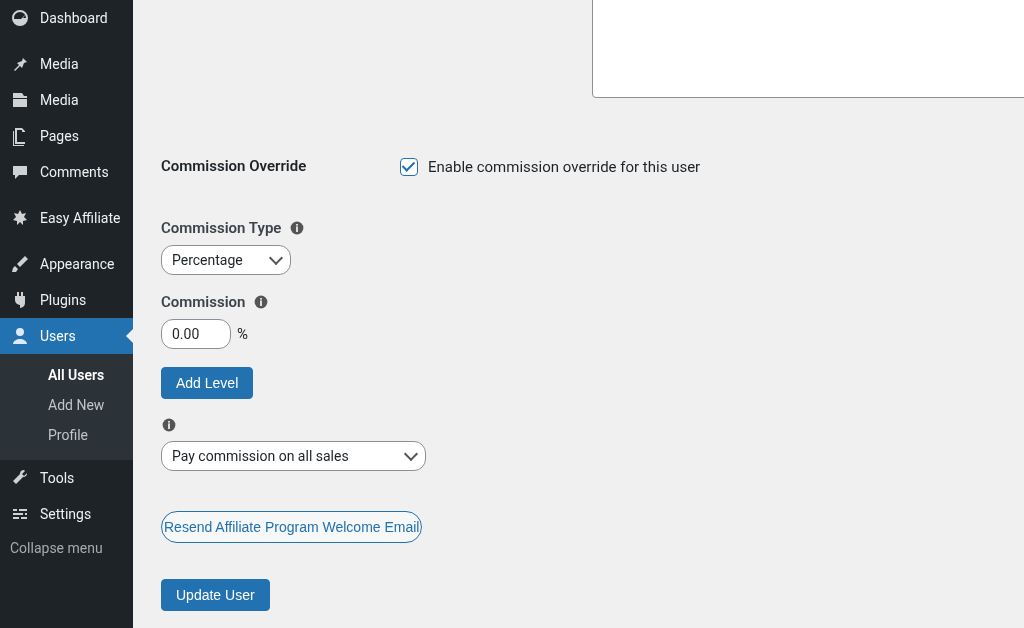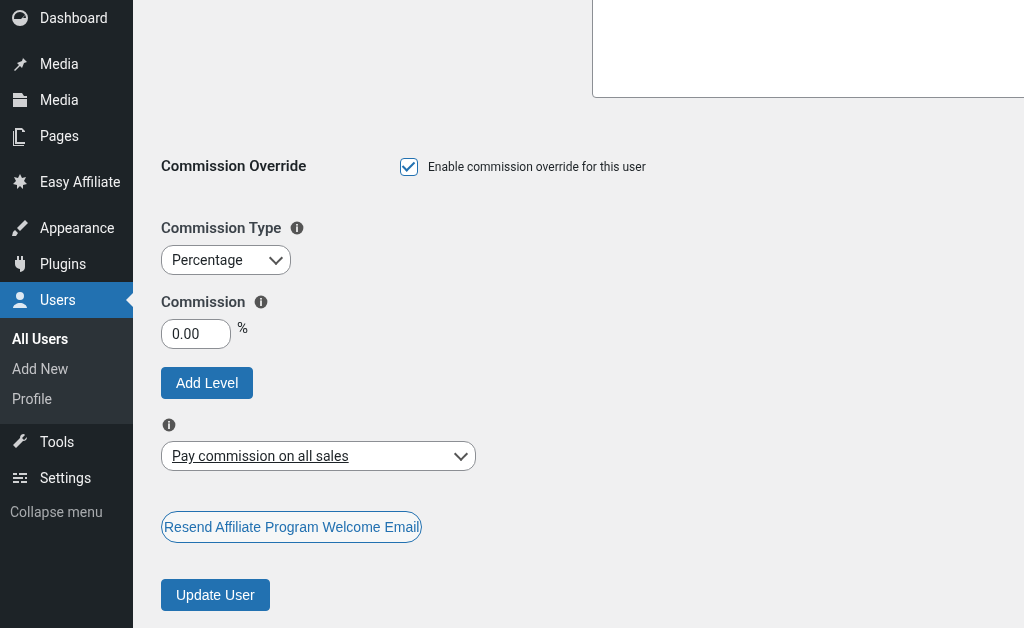"Comments" div.menu-item { html: none -> <div> <span> <svg> <path></path> </svg> </span> <span>Comments</span> </div> }
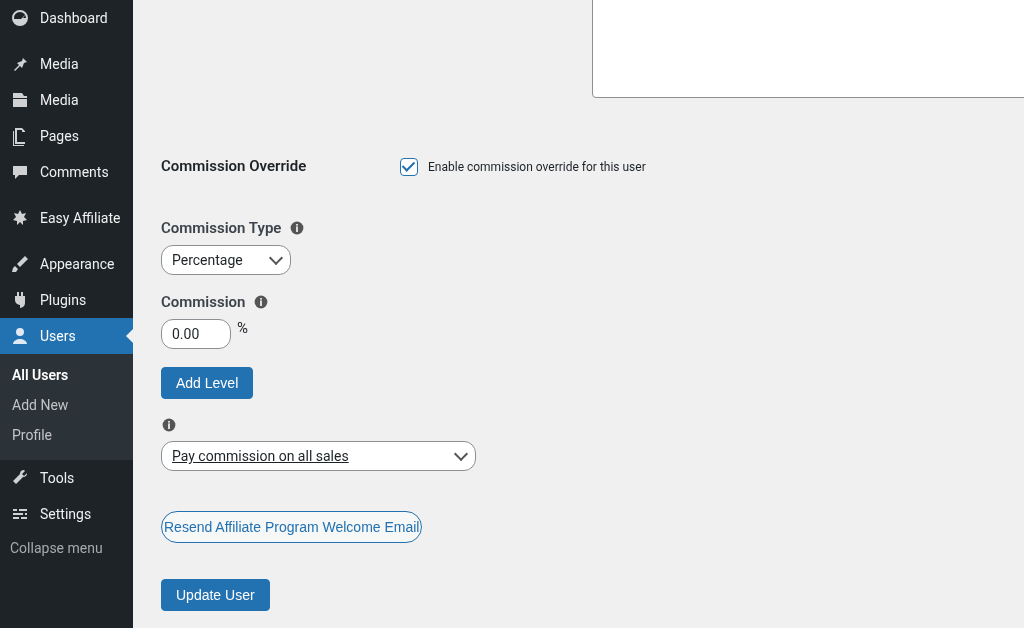"Enable commission override for this" .row-field label { font-size: 12px -> 15px }
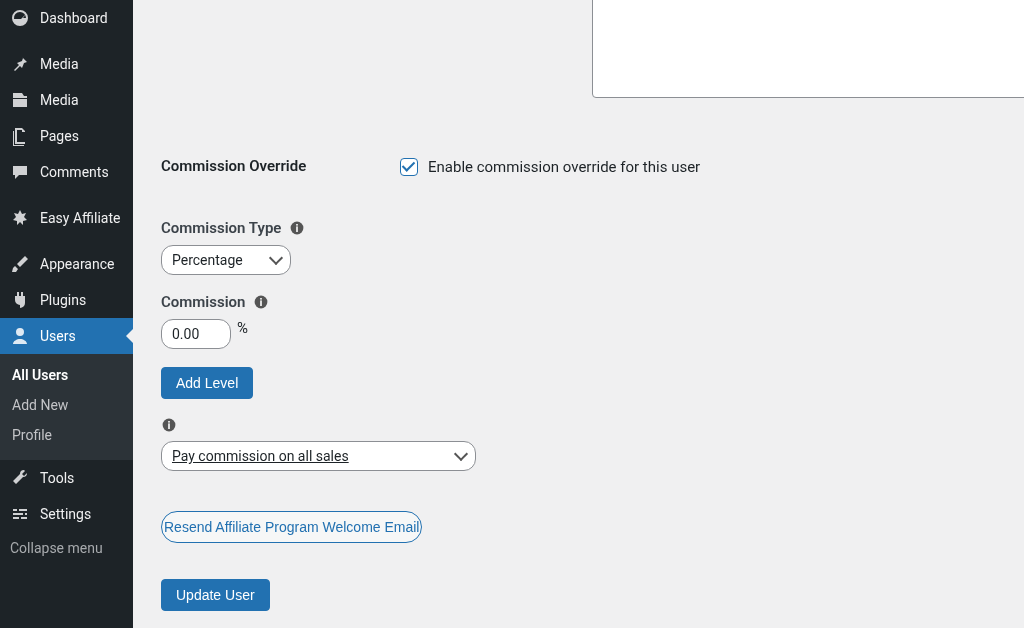"0.00" .inline { align-items: flex-start -> center }
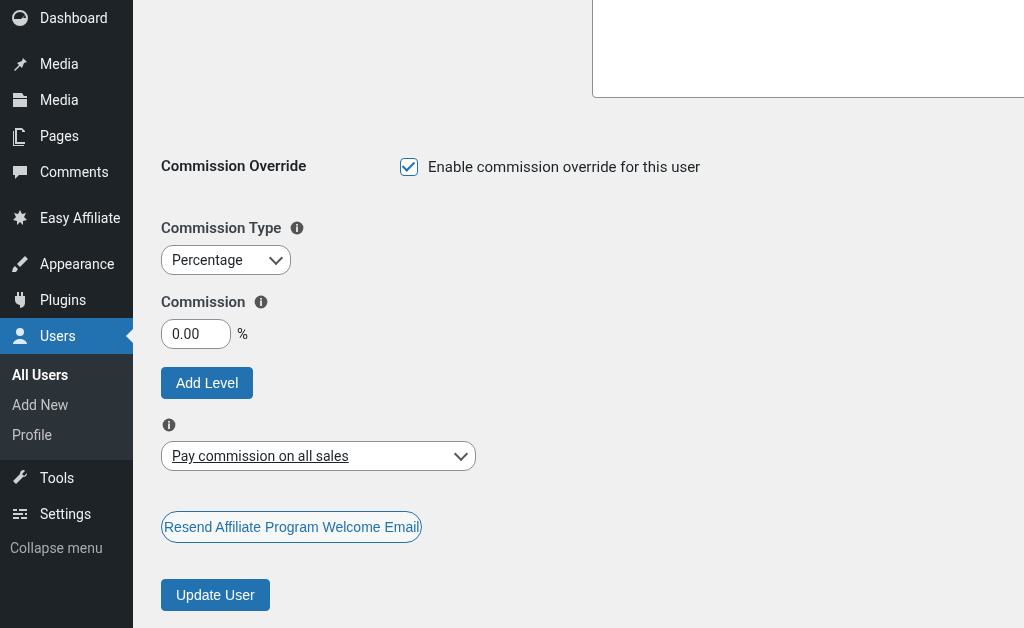"All Users" .submenu-item { margin-left: none -> 36px }
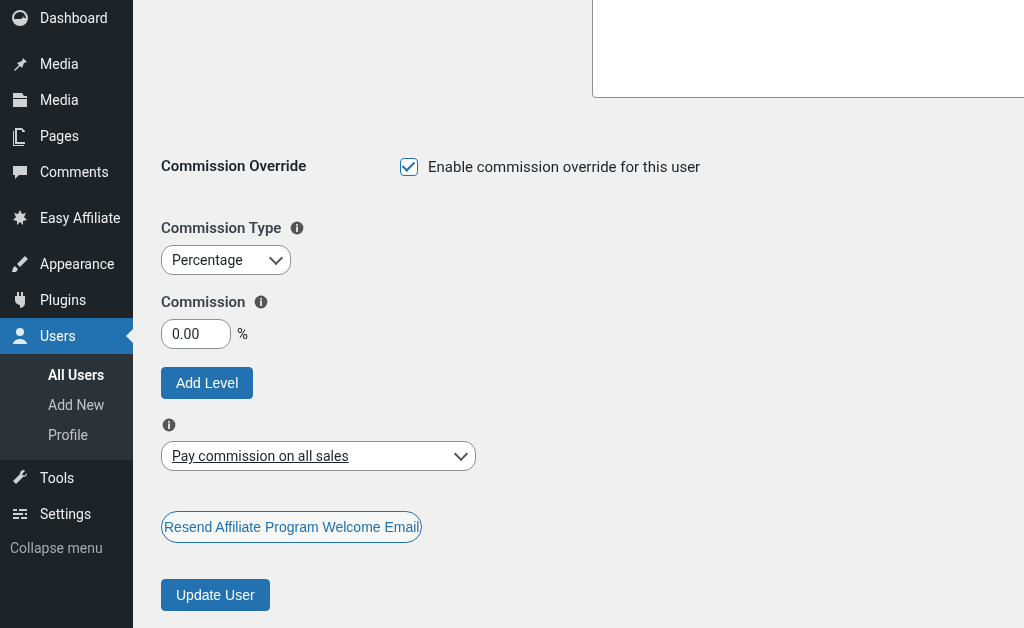"Pay commission on all sales" .sub-select { text-decoration: underline -> none; width: 315px -> 265px }
